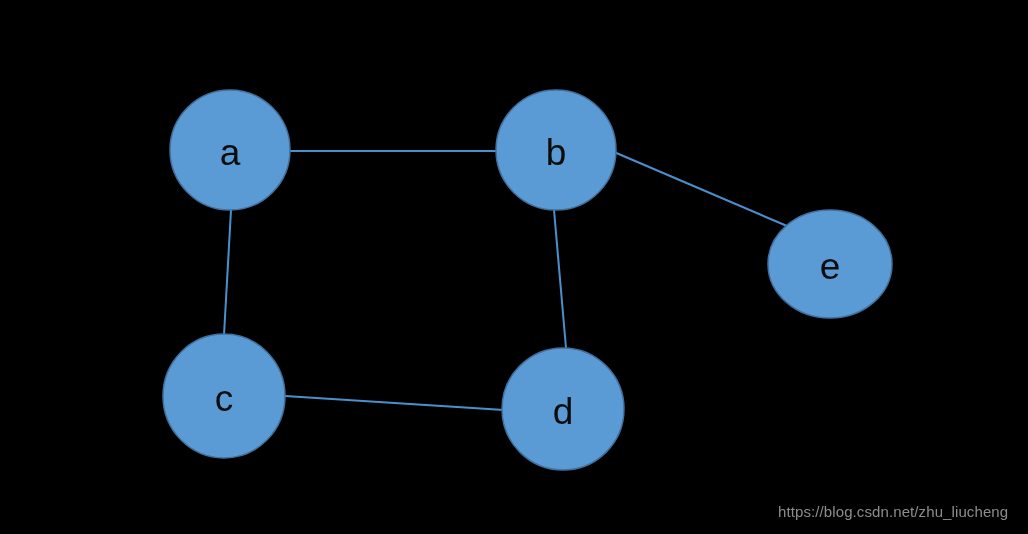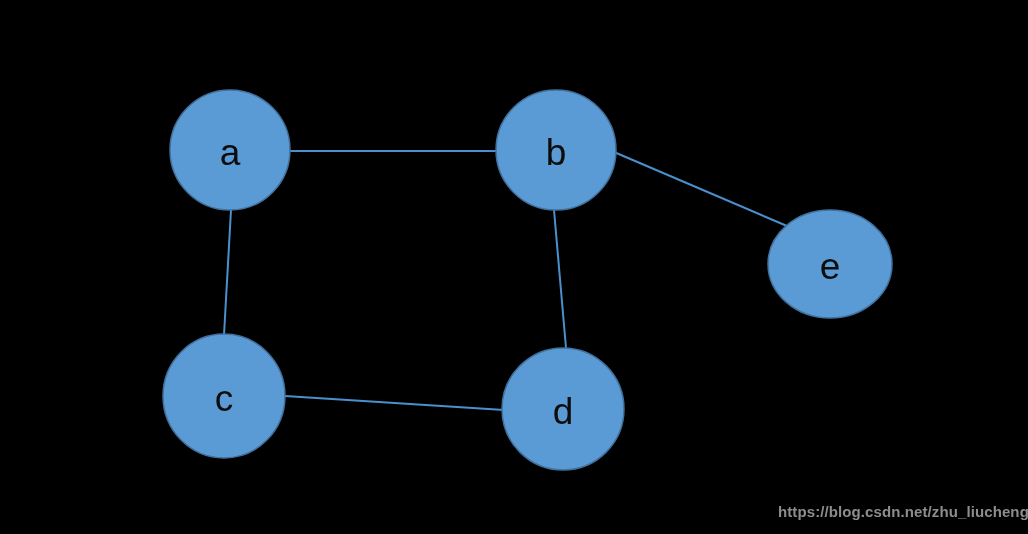"https://blog.csdn.net/zhu_liucheng" .watermark { font-weight: bold -> none }
